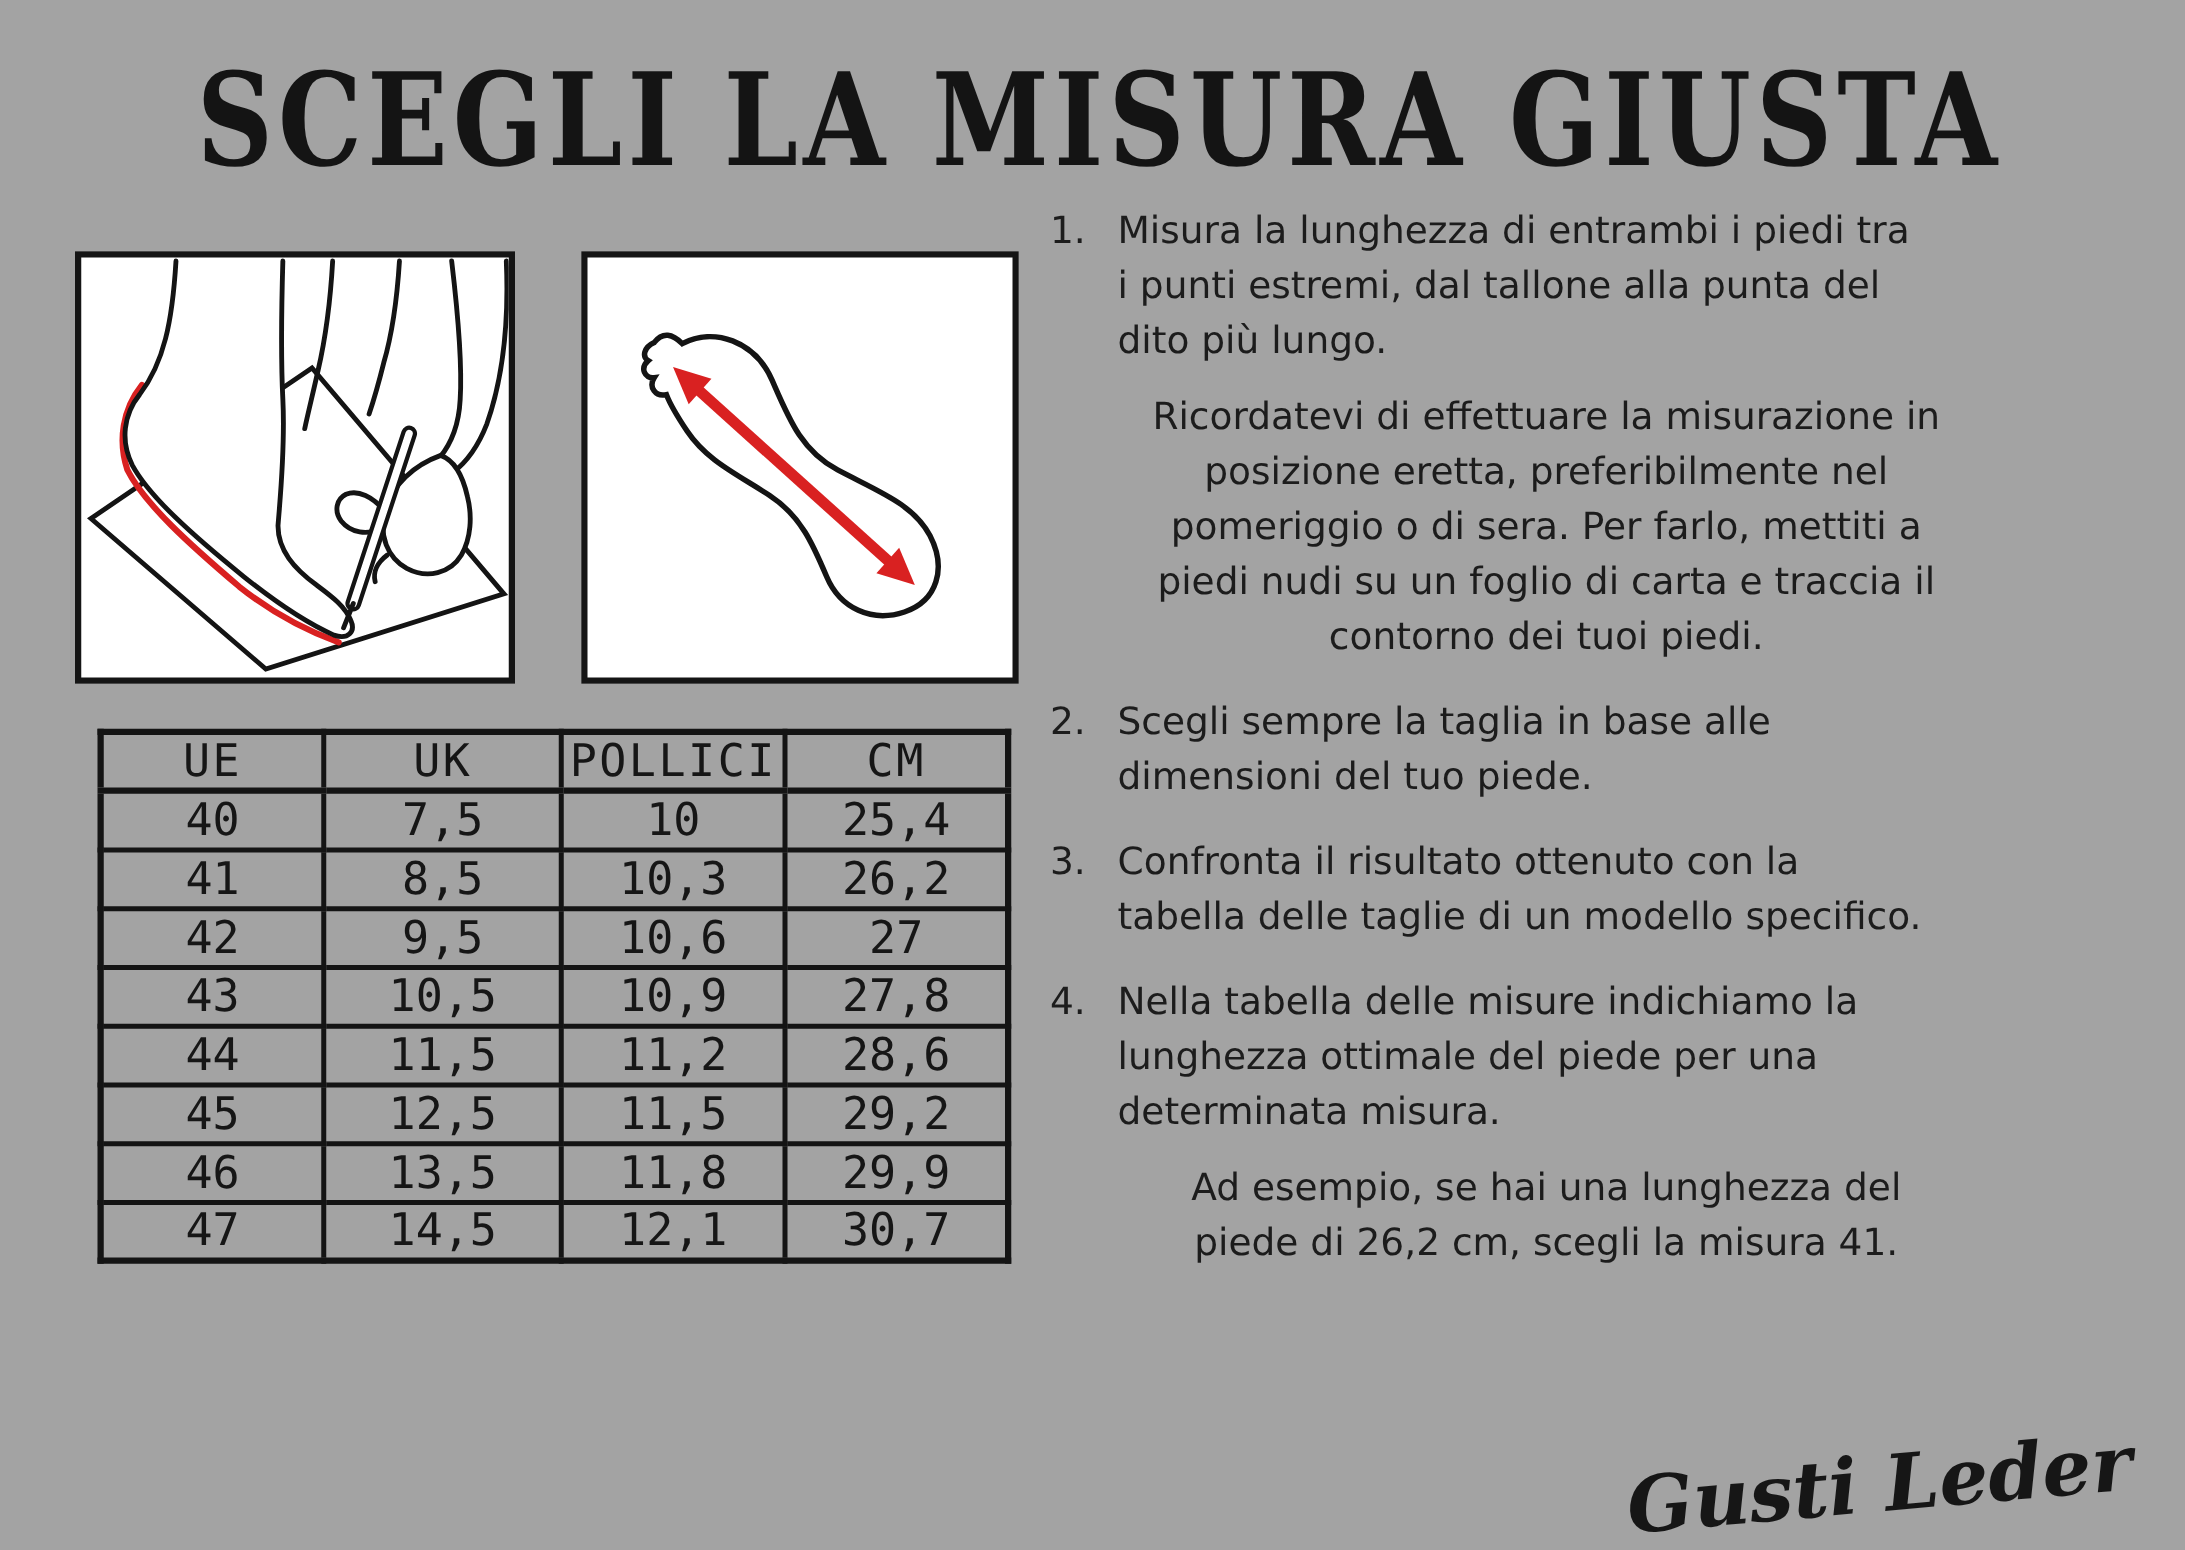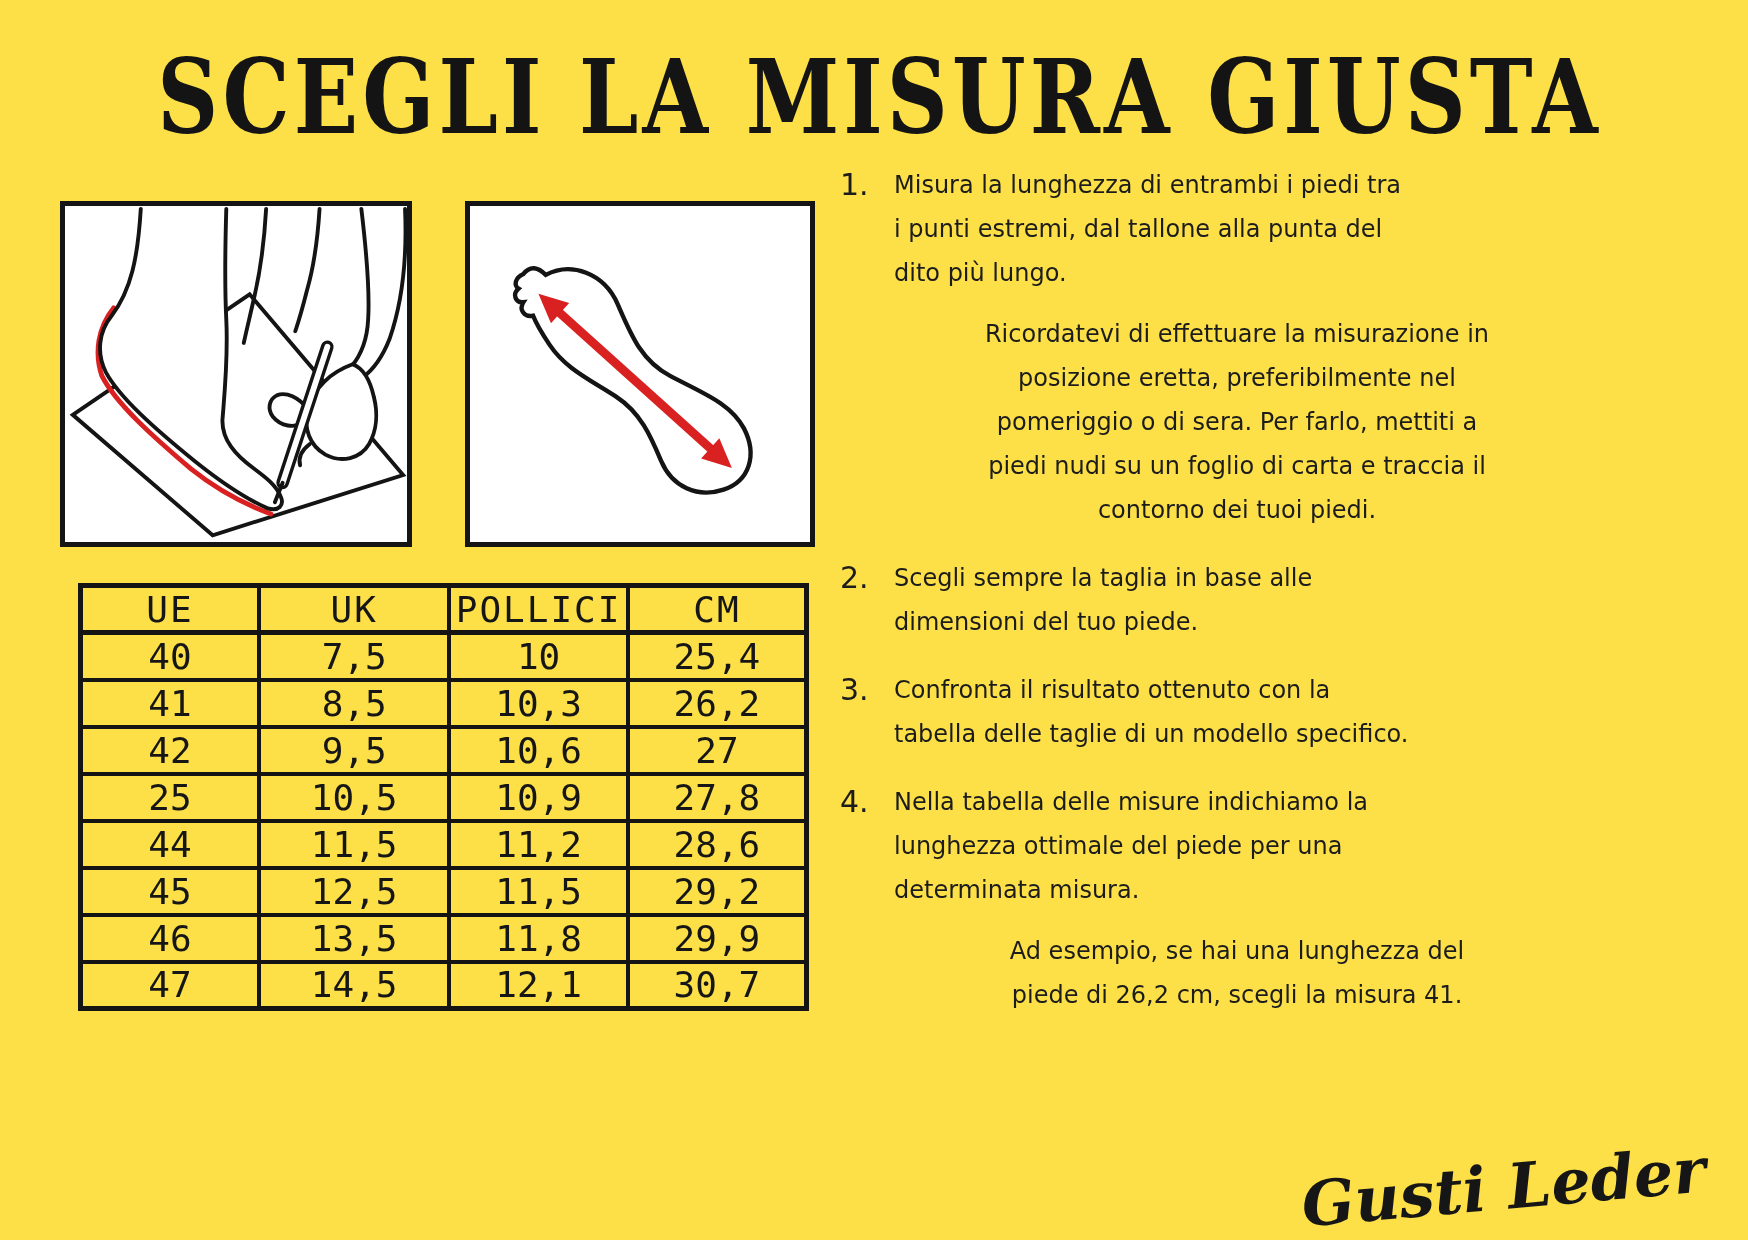"SCEGLI LA MISURA GIUSTA" .page { background: #fde047 -> #a3a3a3 }
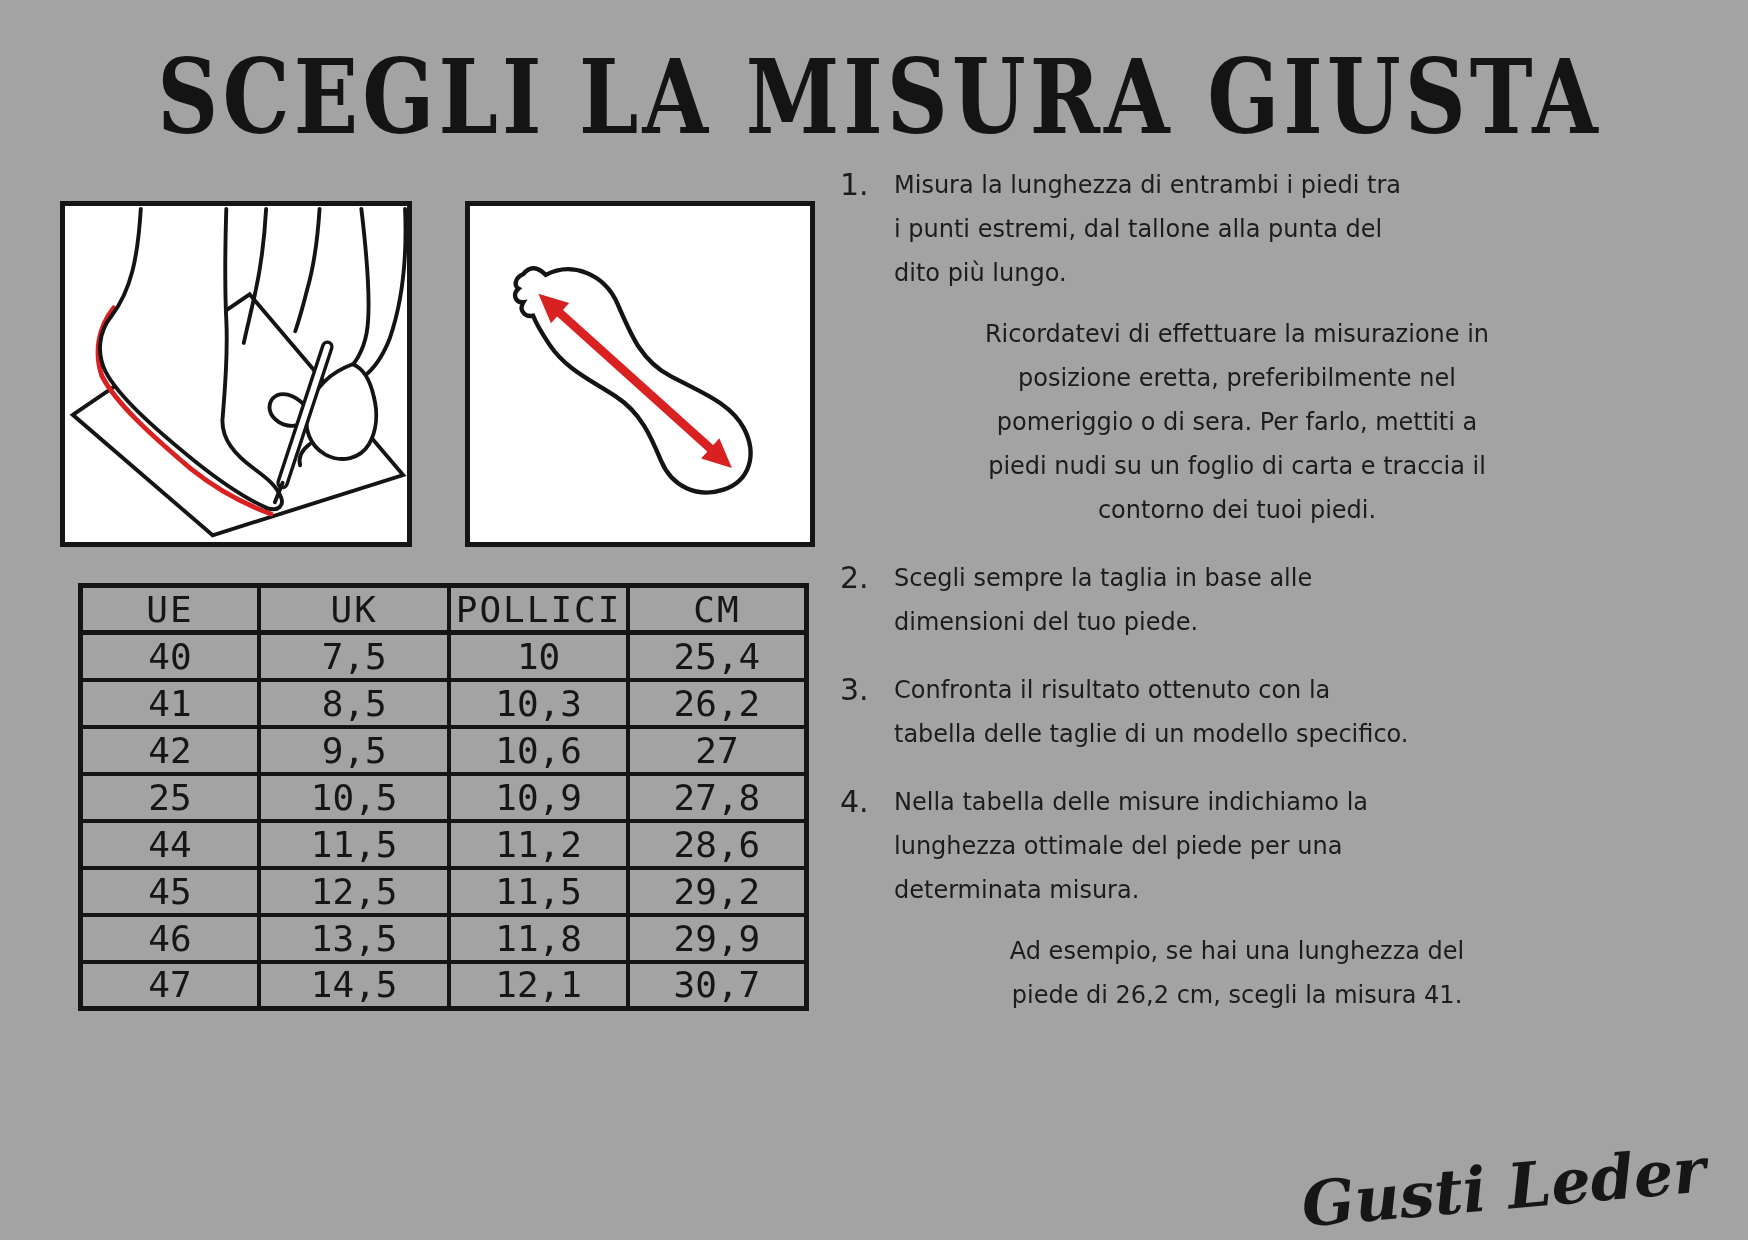"Misura la lunghezza di entrambi" .instr-texts p { font-size: 24px -> 30px }
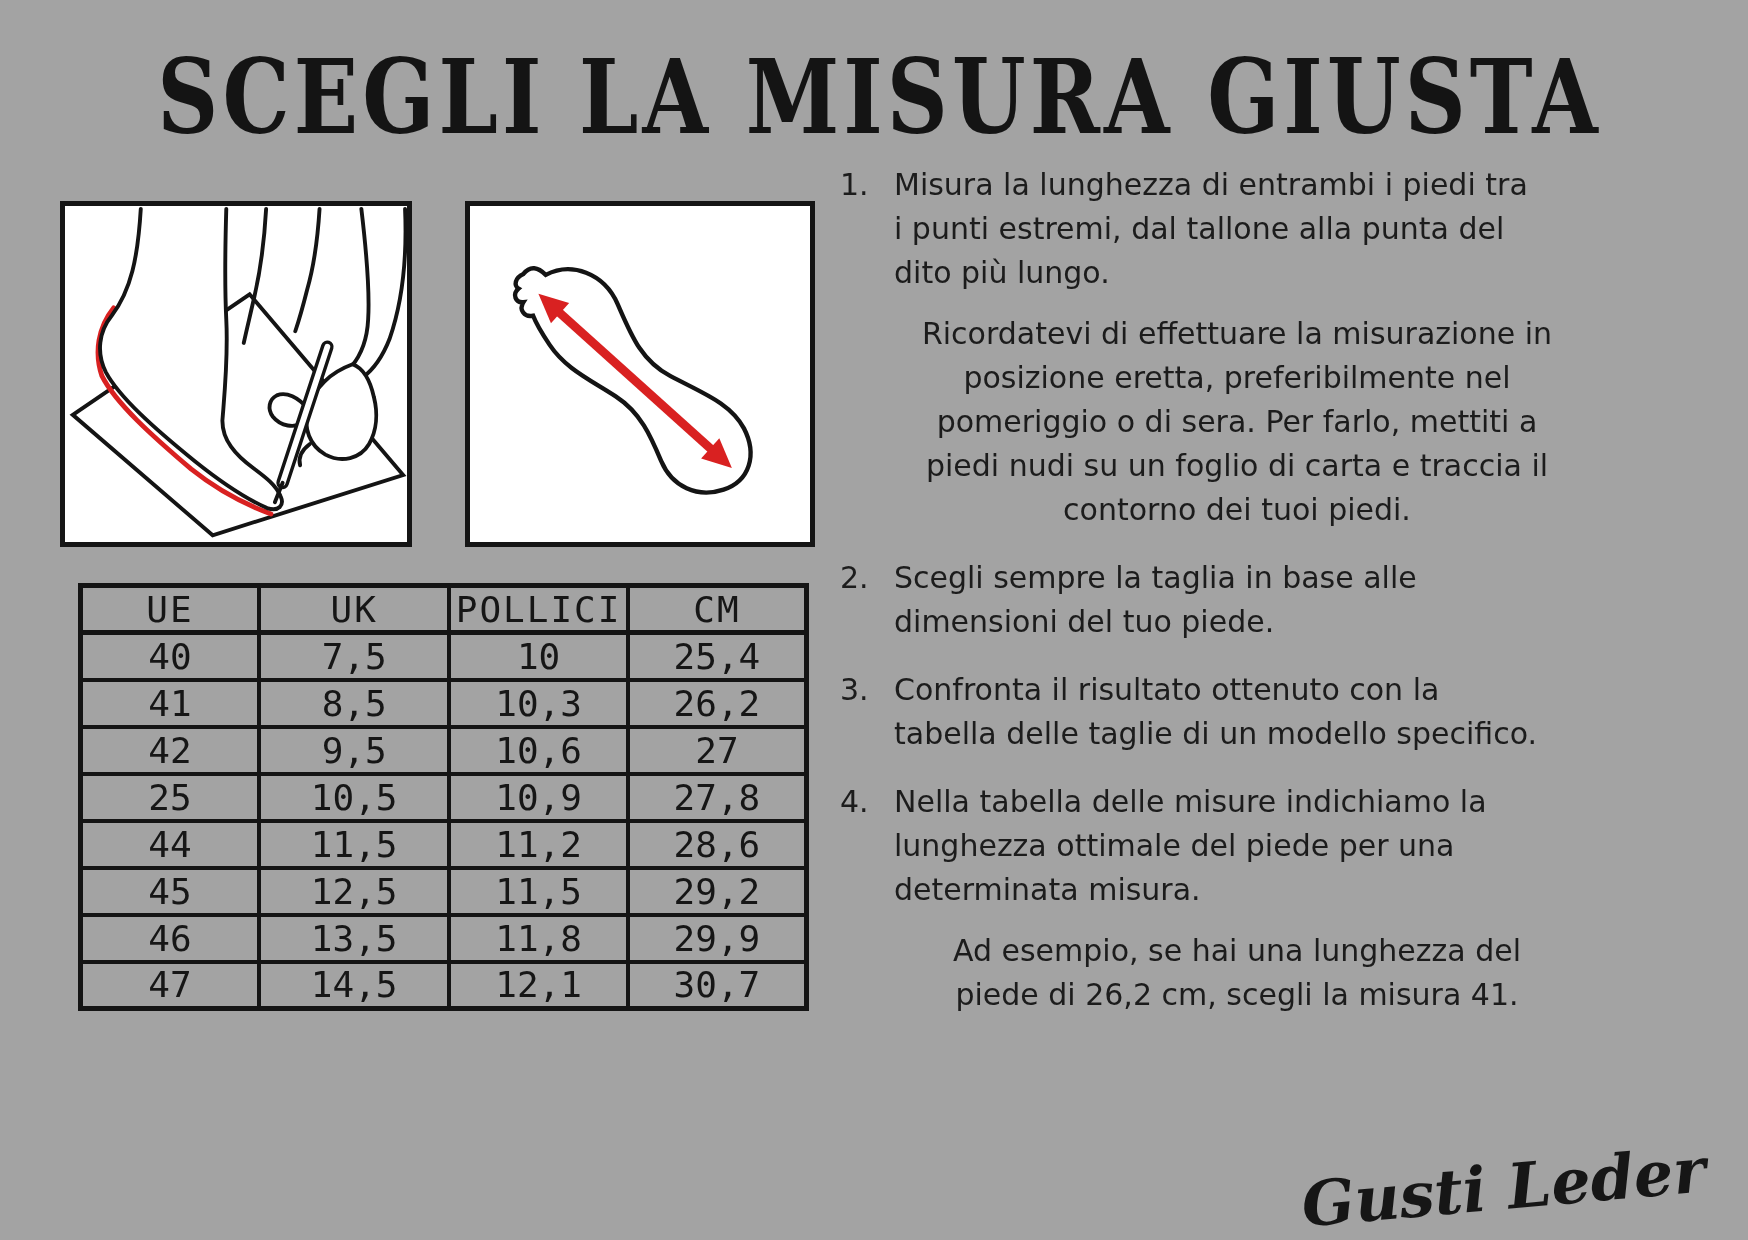"25" td { text: 25 -> 43 }
